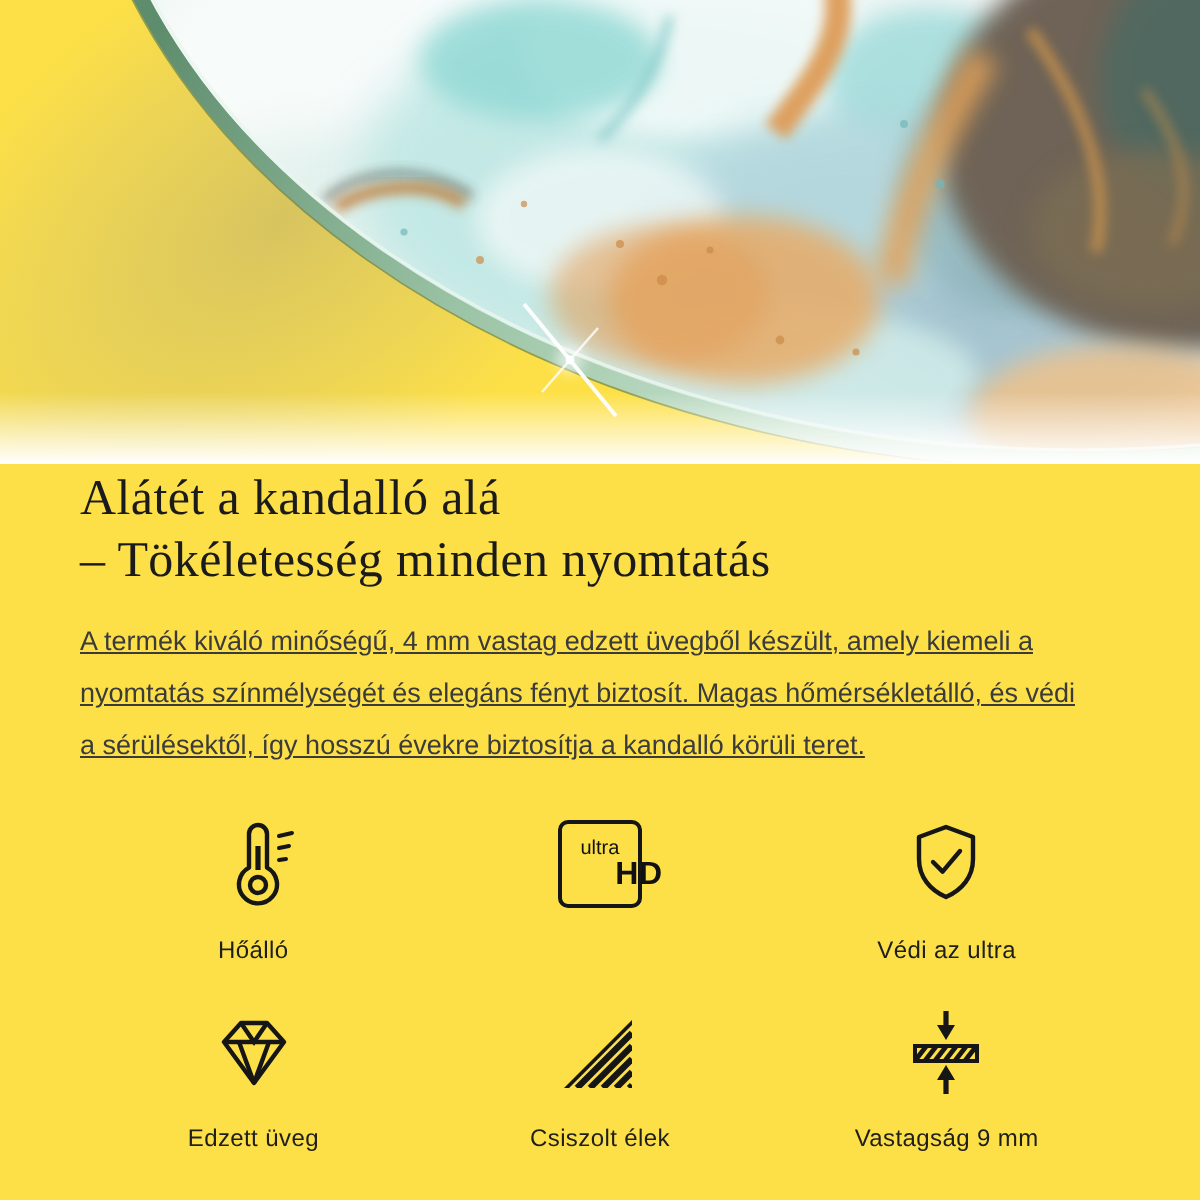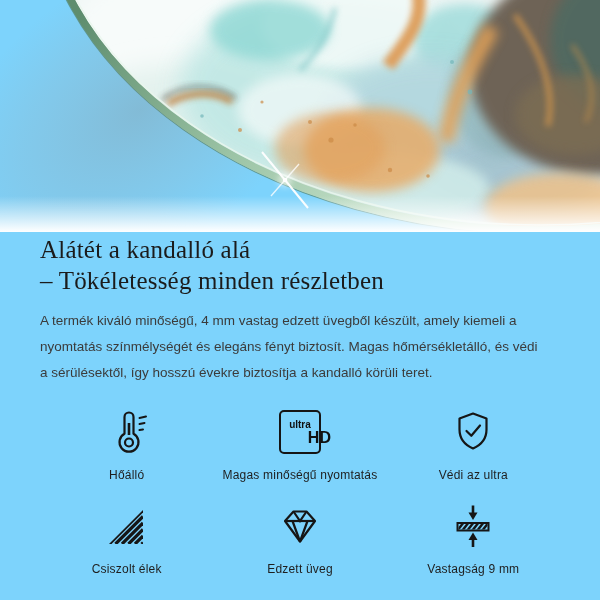"Alátét a kandalló alá" .page { background: #7dd3fc -> #fde047 }
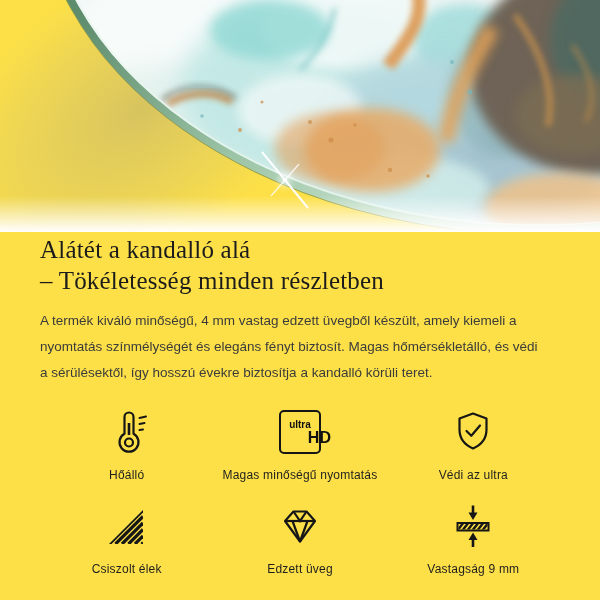"– Tökéletesség minden részletben" span.h-line { text: részletben -> nyomtatás }
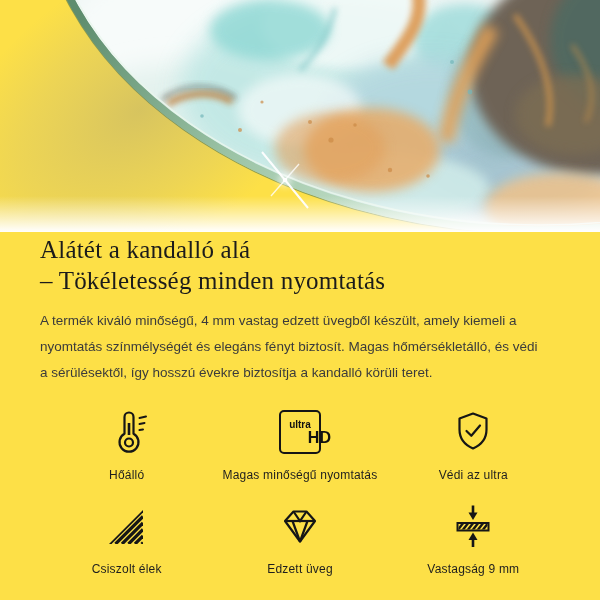"A termék kiváló minőségű, 4" .desc { text-decoration: none -> underline }
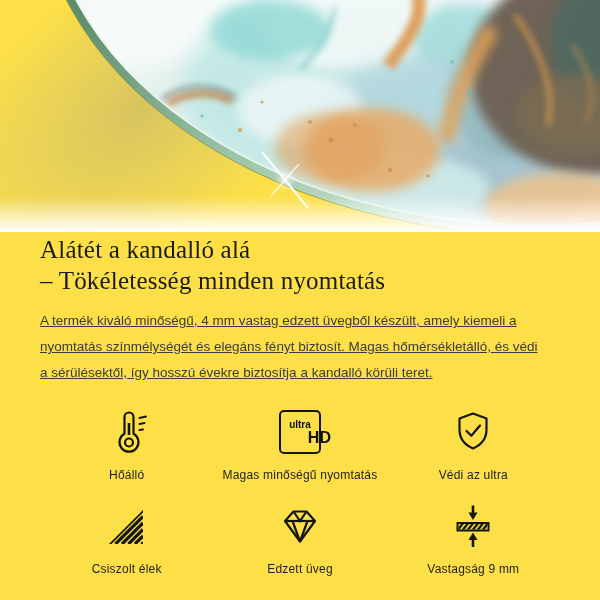"ultra" .uhd i { font-weight: 700 -> 400 }
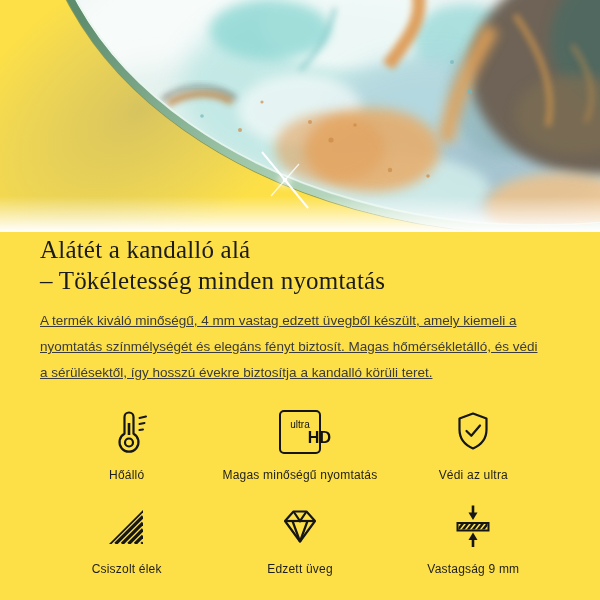"Magas minőségű nyomtatás" span.flabel { html: <span>Magas minőségű nyomtatás</span> -> none }
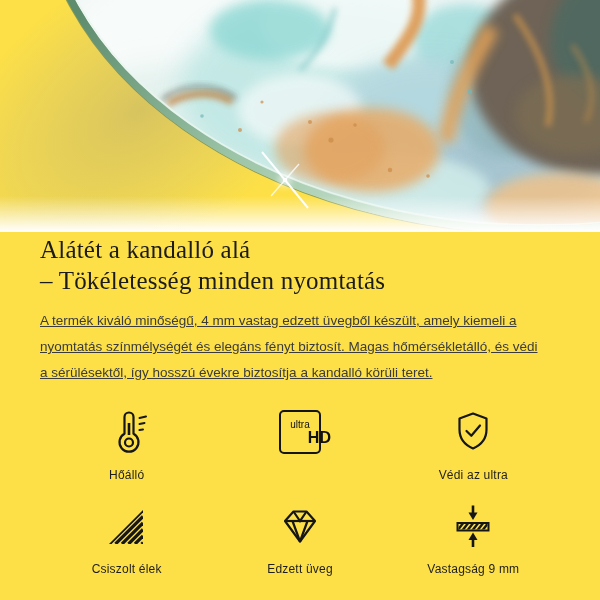"Csiszolt élek" div.feature { order: before "Edzett üveg" -> after "Edzett üveg" }
